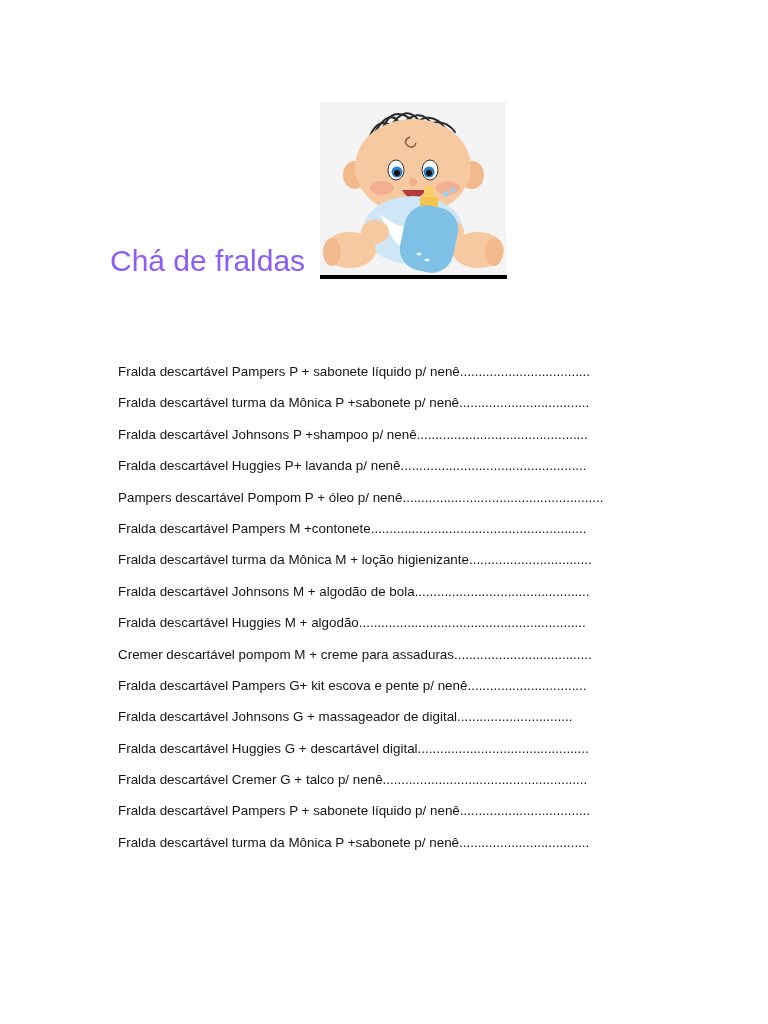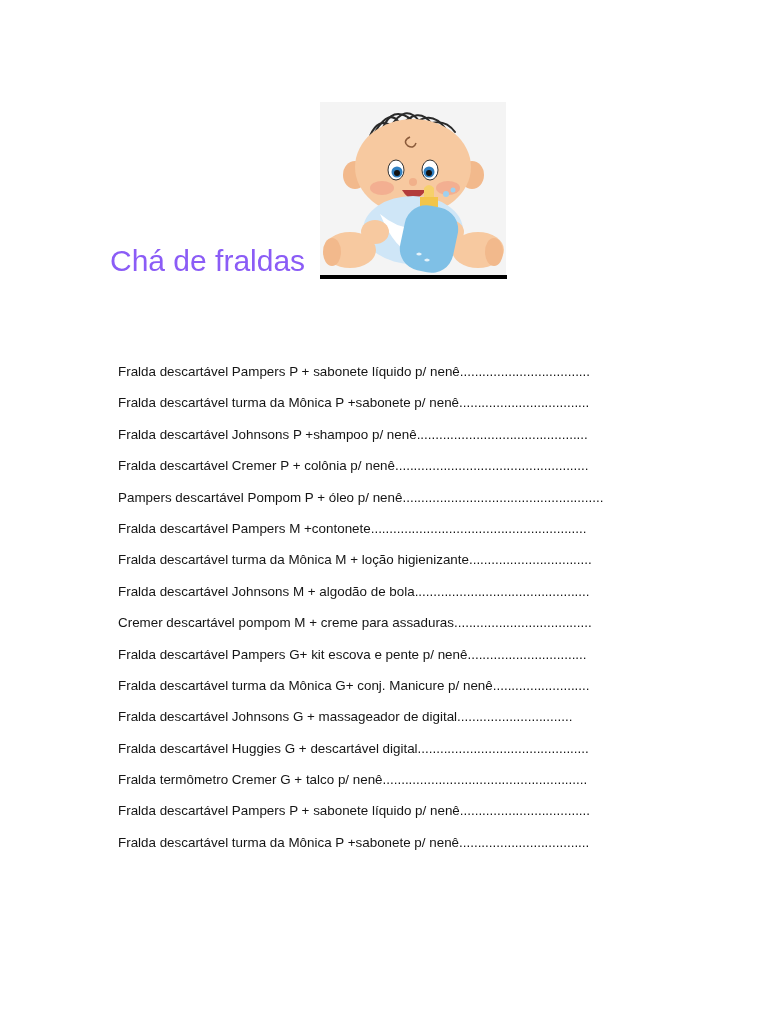"Fralda descartável Huggies P+ lavanda" li { html: none -> <li>Fralda descartável Huggies P+ lavanda p/ nenê..................................................</li> }
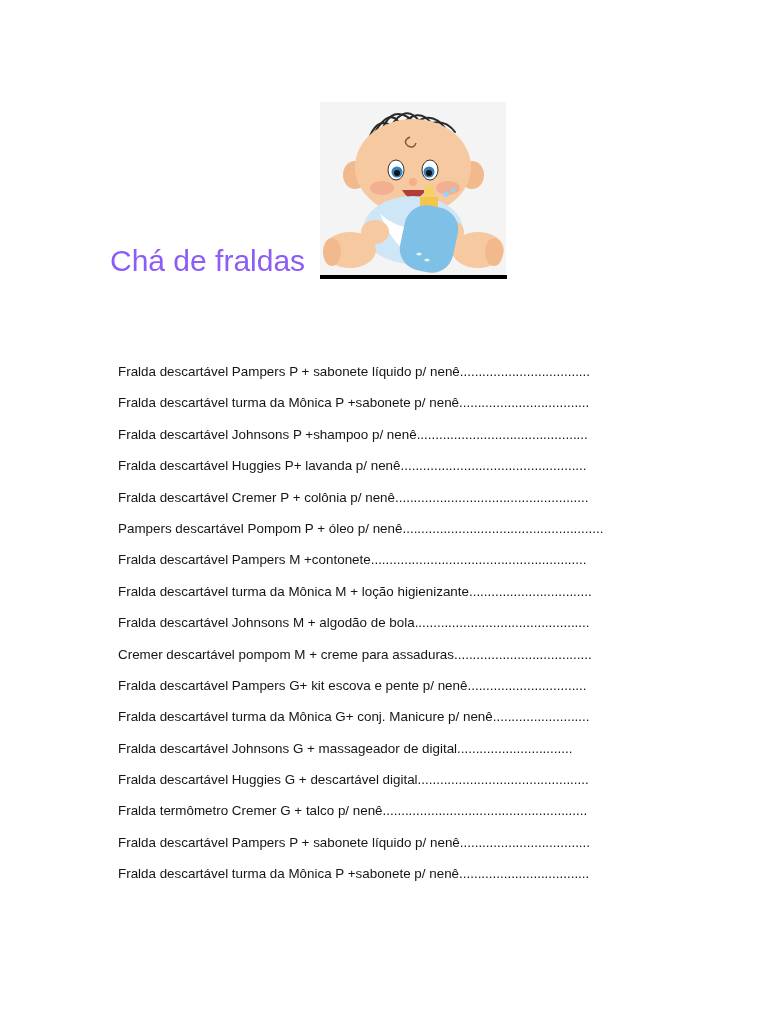"Fralda descartável Cremer P +" li { html: <li>Fralda descartável Cremer P + colônia p/ nenê....................................................</li> -> none }
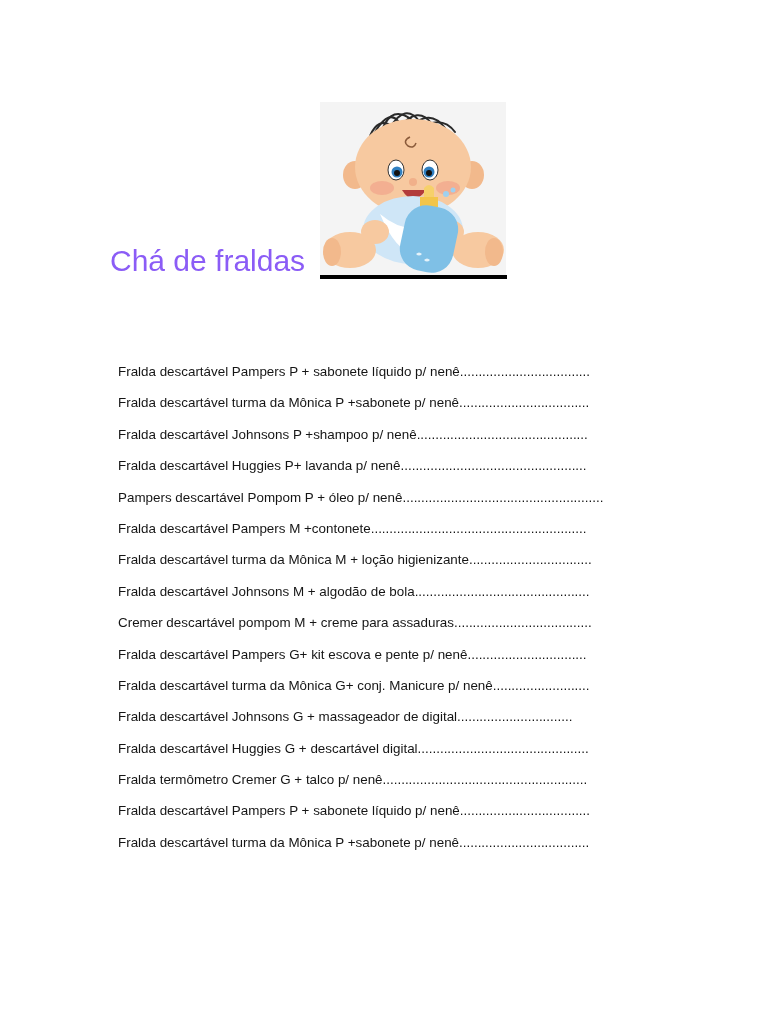"Fralda descartável Huggies M +" li { html: none -> <li>Fralda descartável Huggies M + algodão.............................................................</li> }
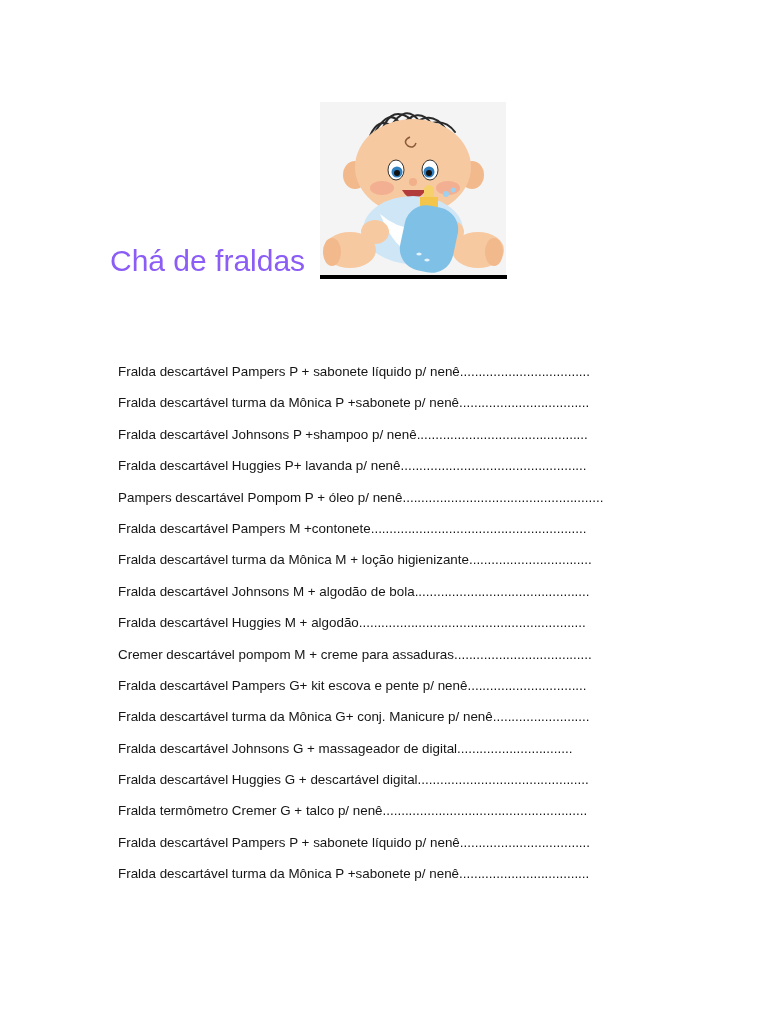"Fralda descartável turma da Mônica G+" li { html: <li>Fralda descartável turma da Mônica G+ conj. Manicure p/ nenê..........................</li> -> none }
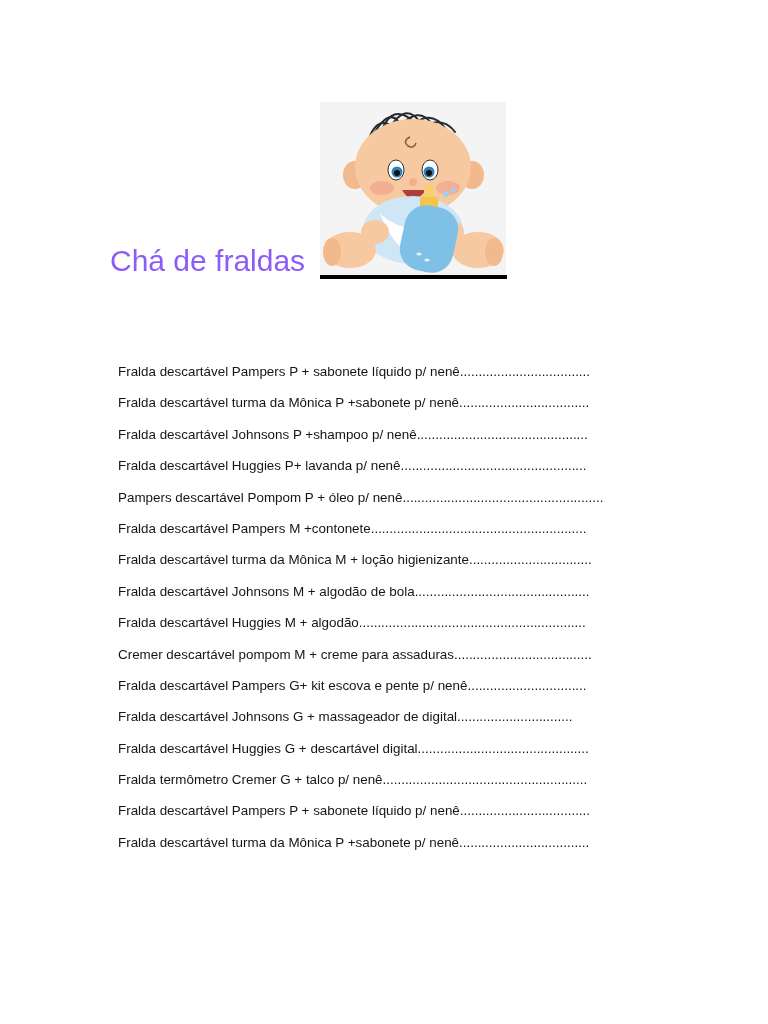"Fralda termômetro Cremer G +" li { text: termômetro -> descartável }
